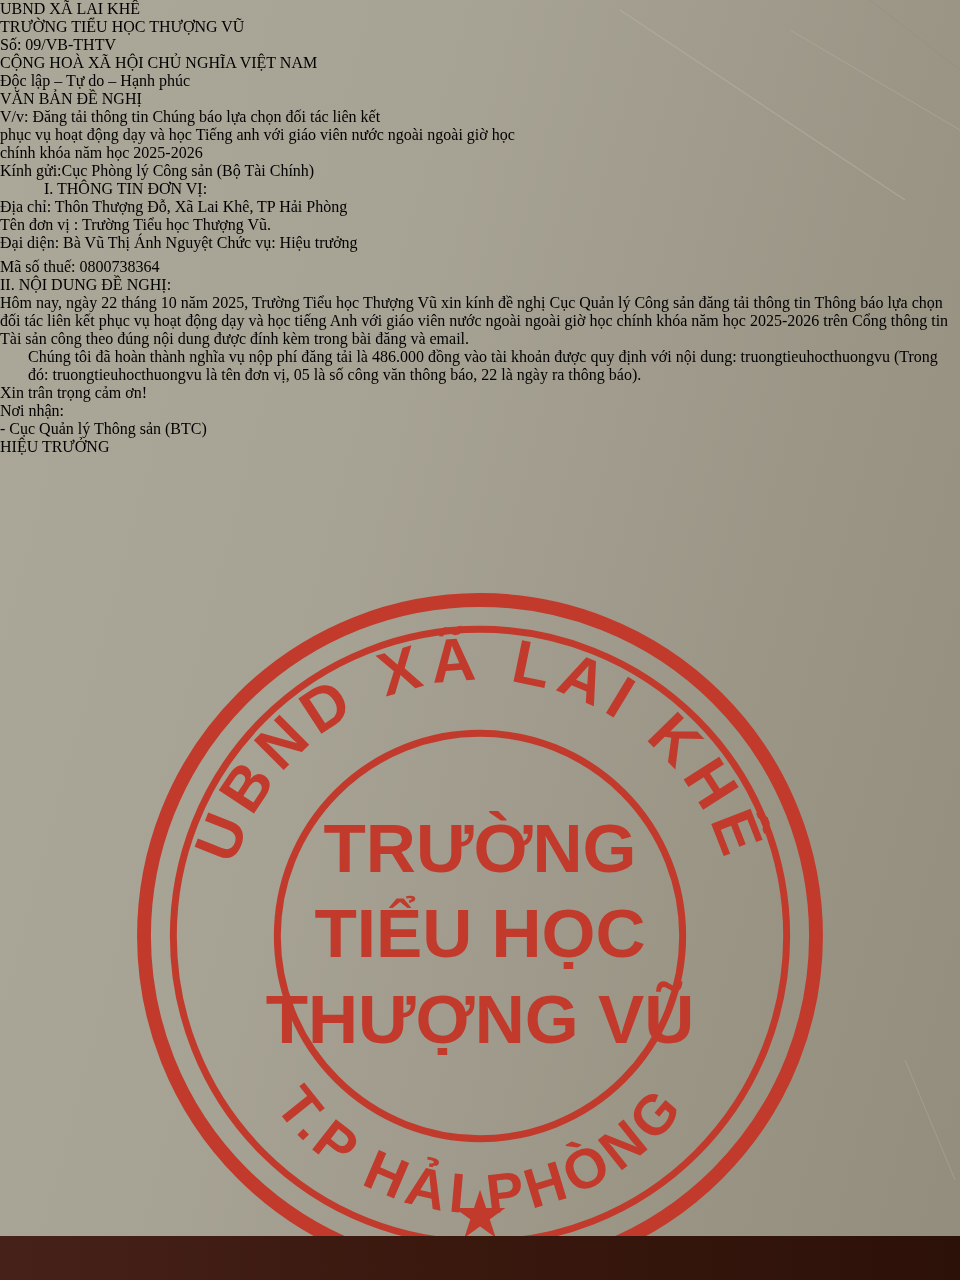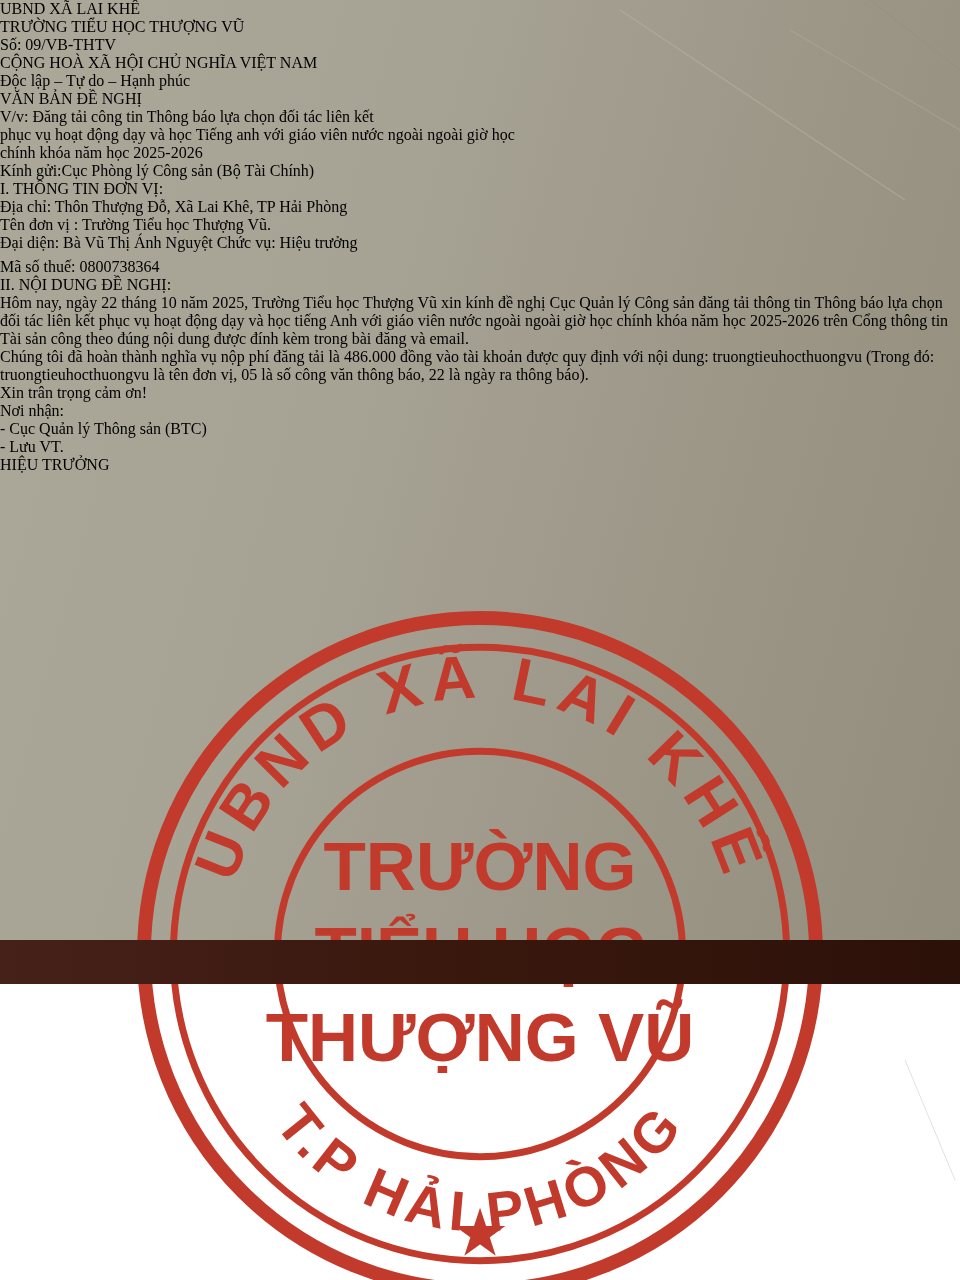"UBND XÃ LAI KHÊ" .scene { height: 984px -> 1280px }
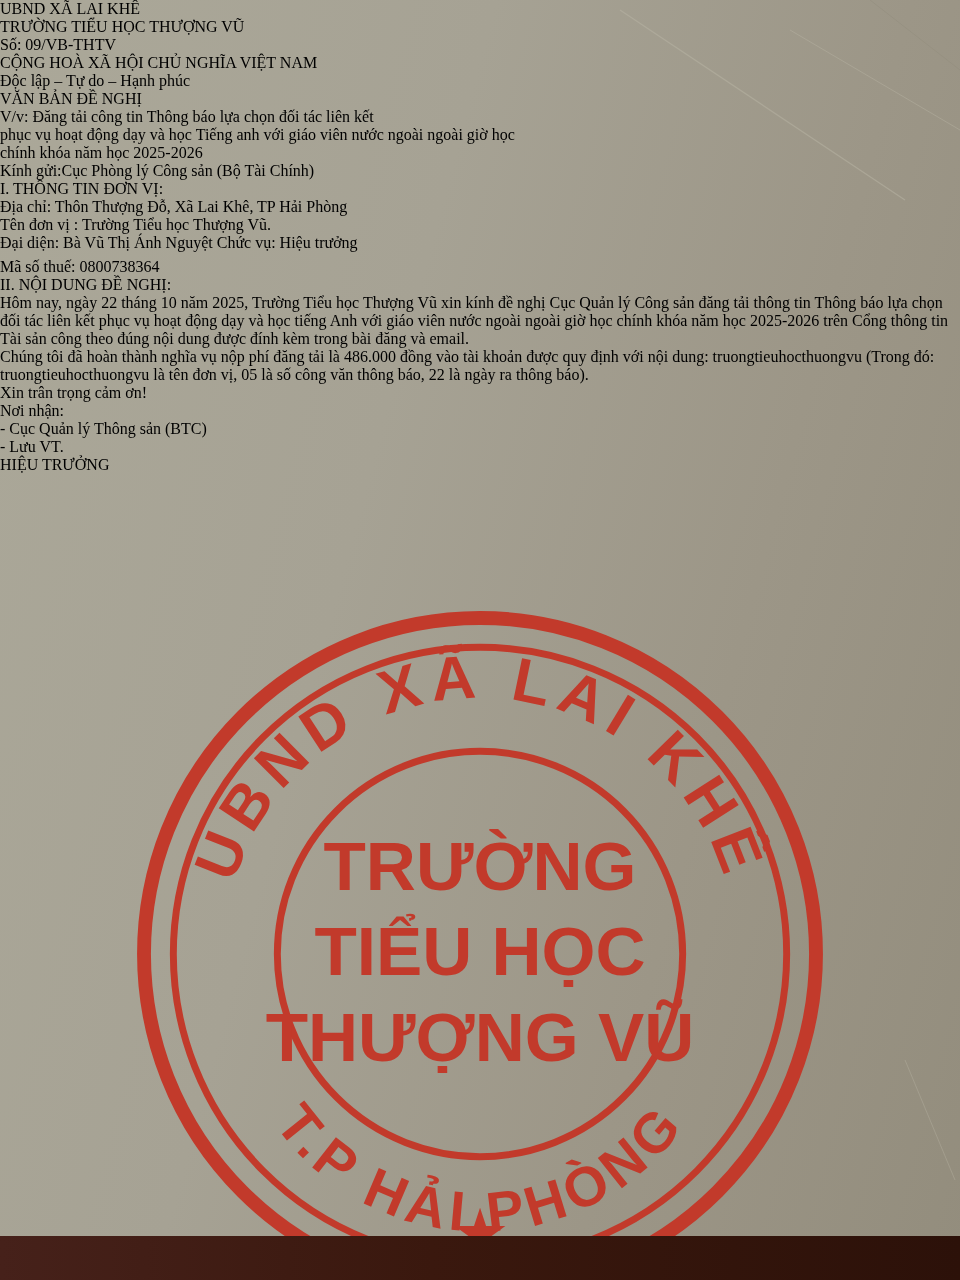"V/v: Đăng tải công tin" div.nowrap { text: công tin Thông -> thông tin Chúng }
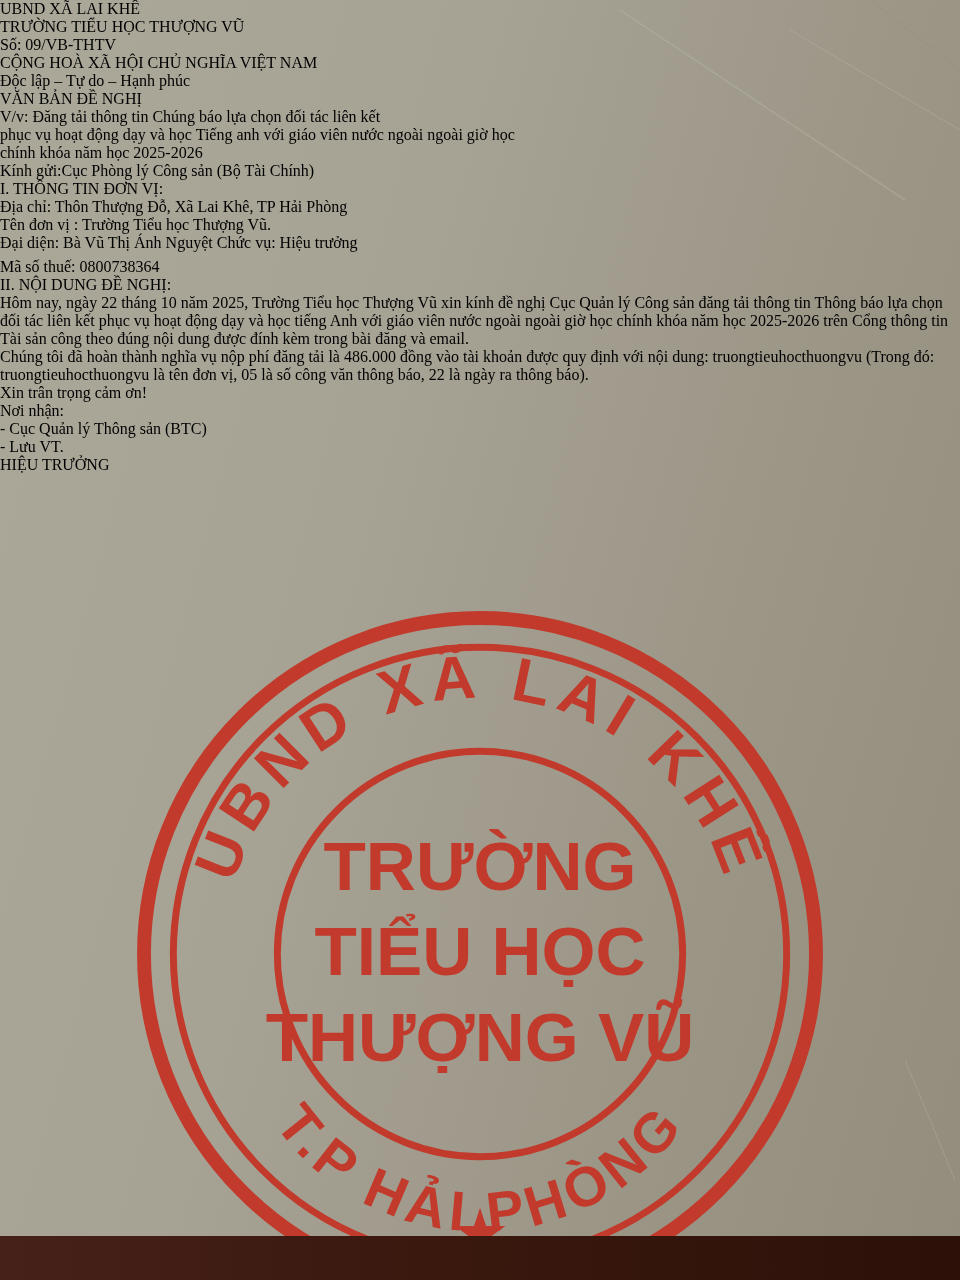"I. THÔNG TIN ĐƠN VỊ:" div.blk { padding-left: none -> 44px }
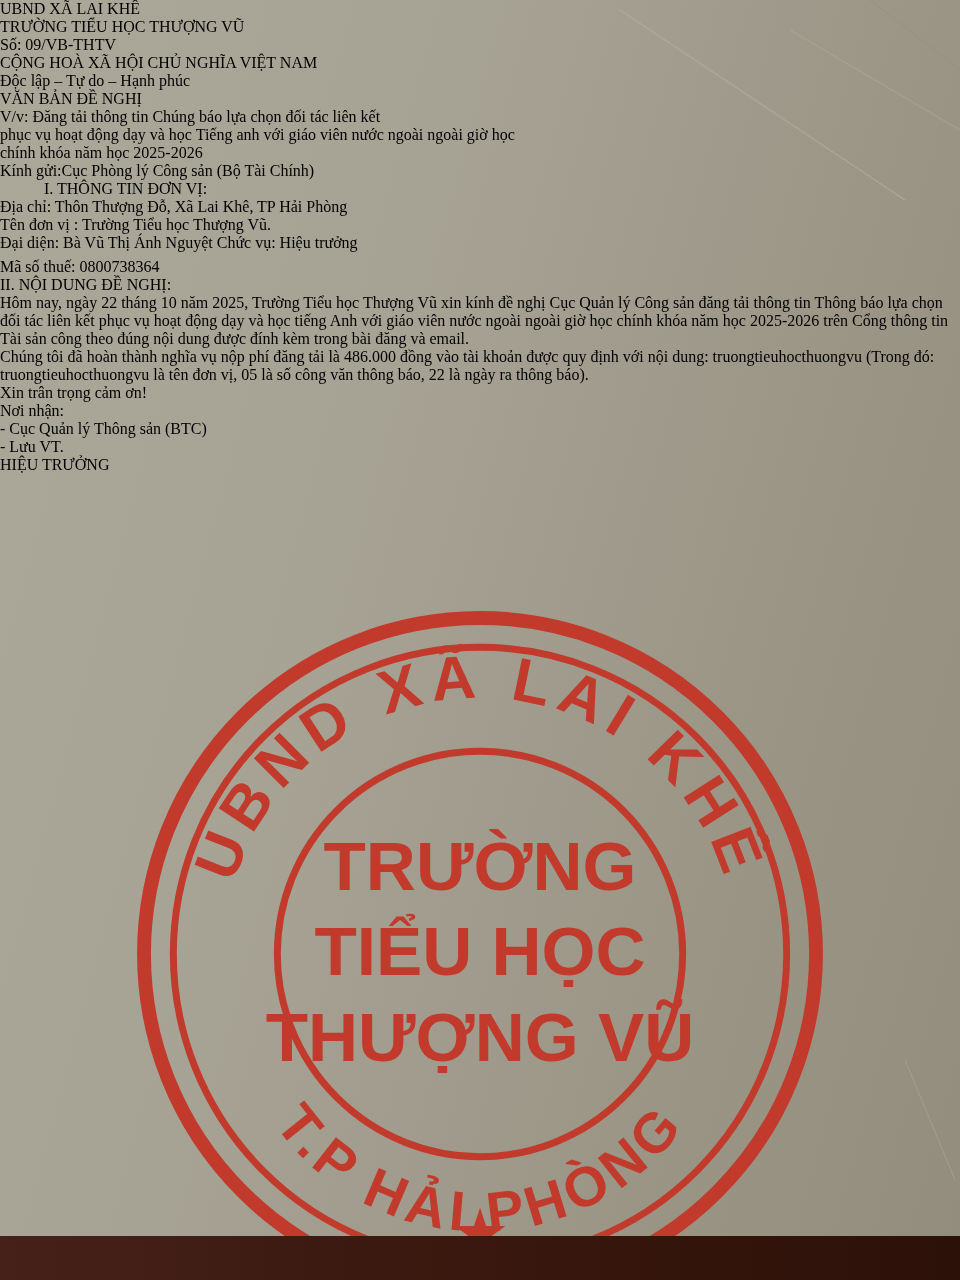"Chúng tôi đã hoàn thành" div.blk { padding-left: none -> 28px }
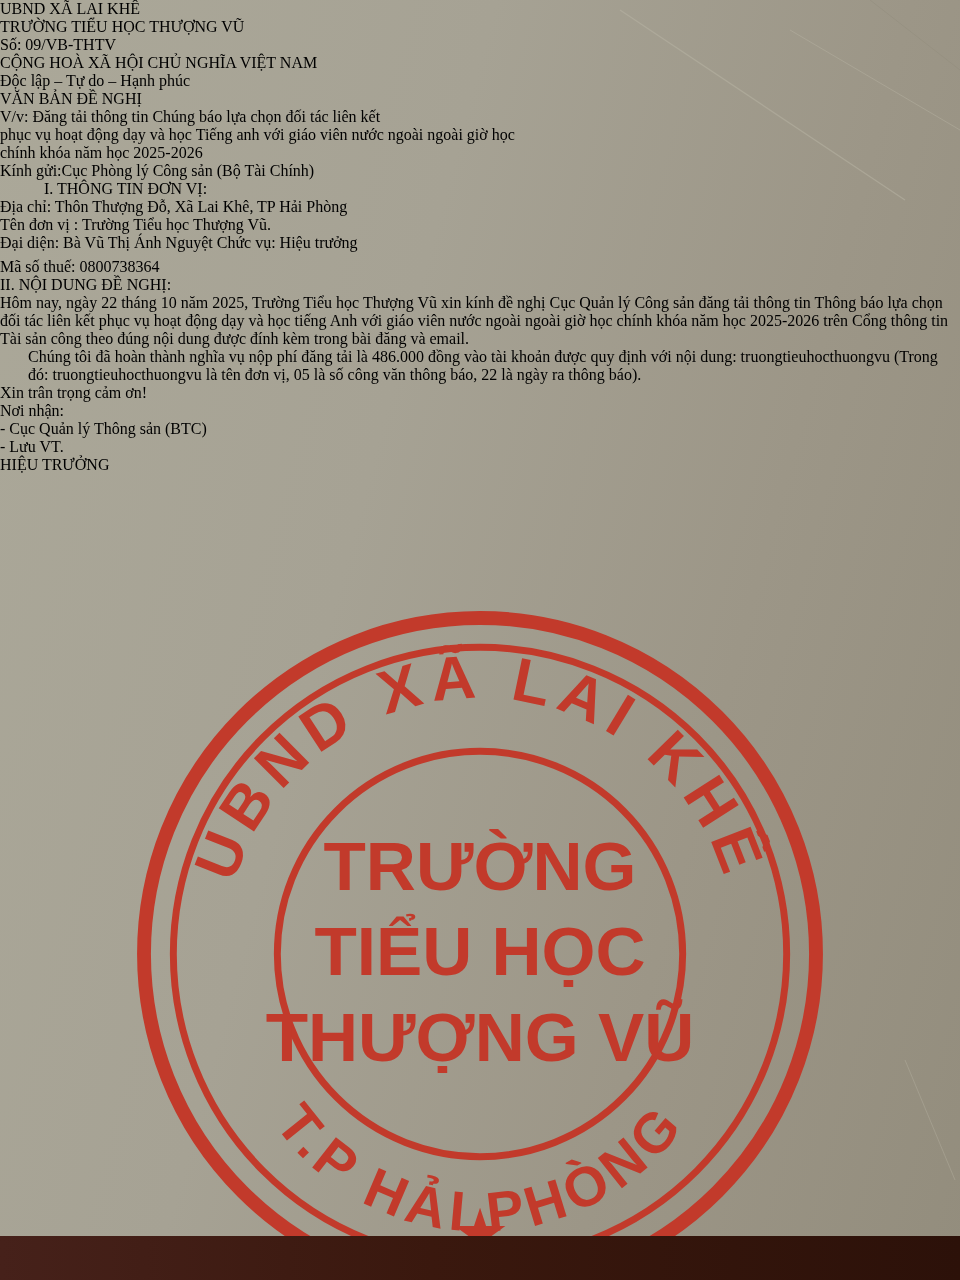"- Lưu VT." div.item { html: <div>- Lưu VT.</div> -> none }
